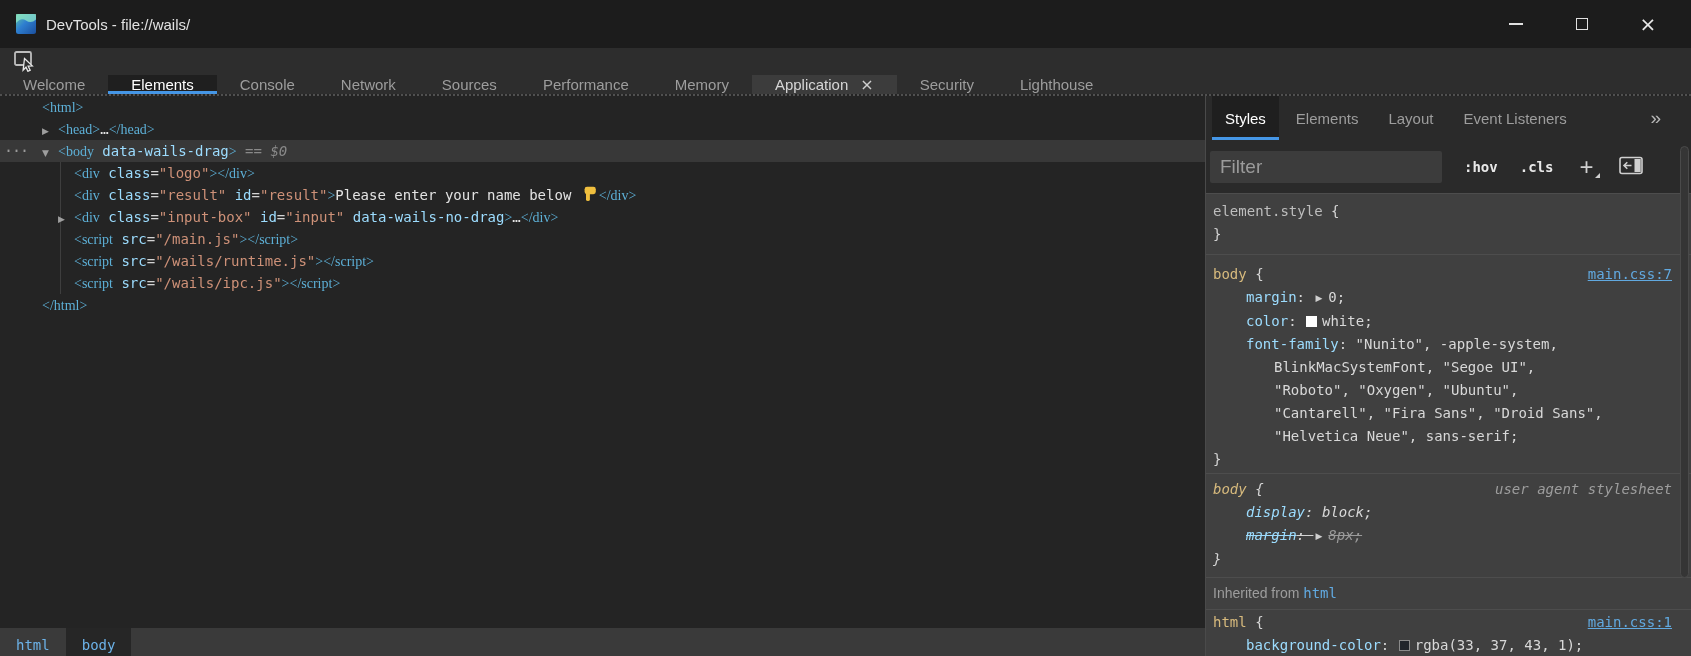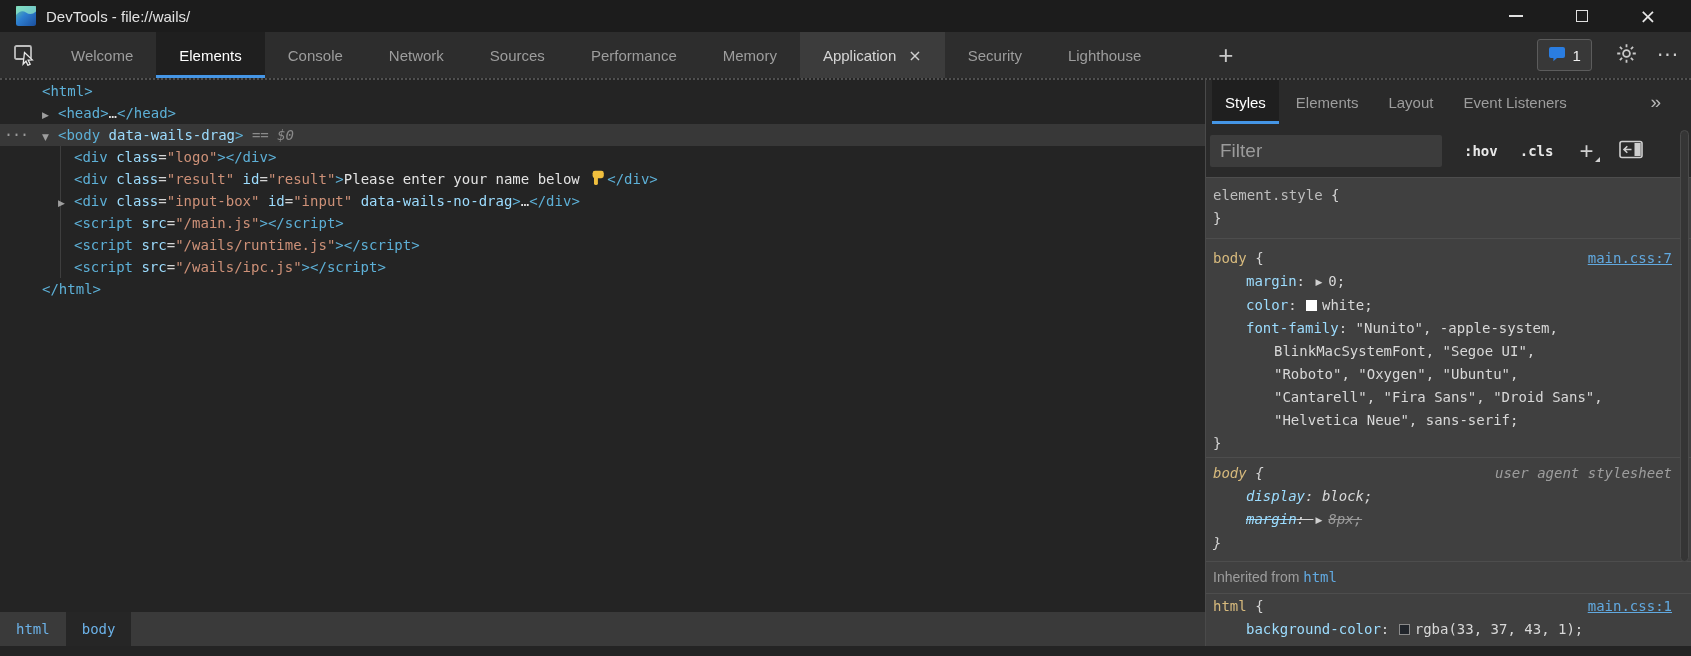"DevTools - file://wails/" .titlebar { height: 32px -> 48px }
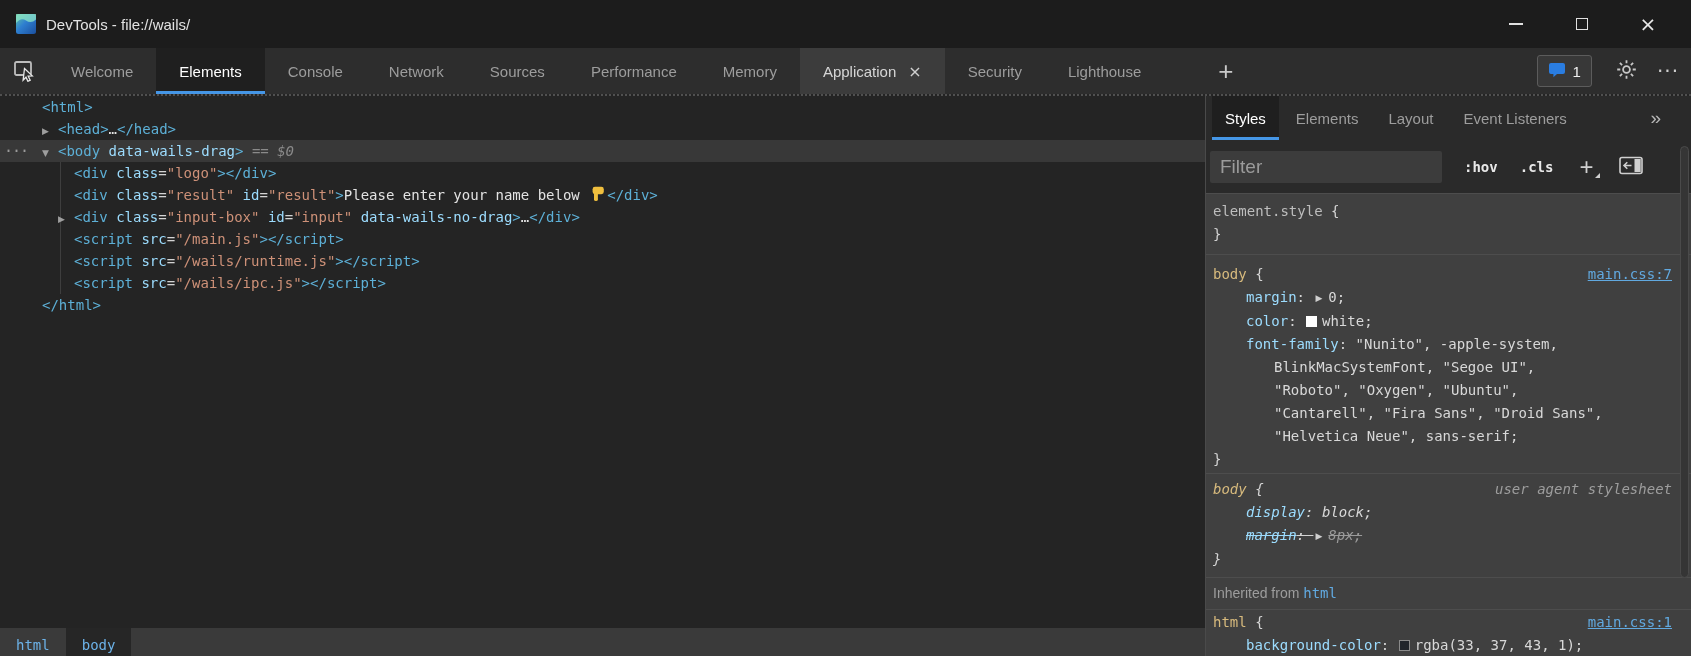"Welcome" .tabbar { flex-direction: none -> column }
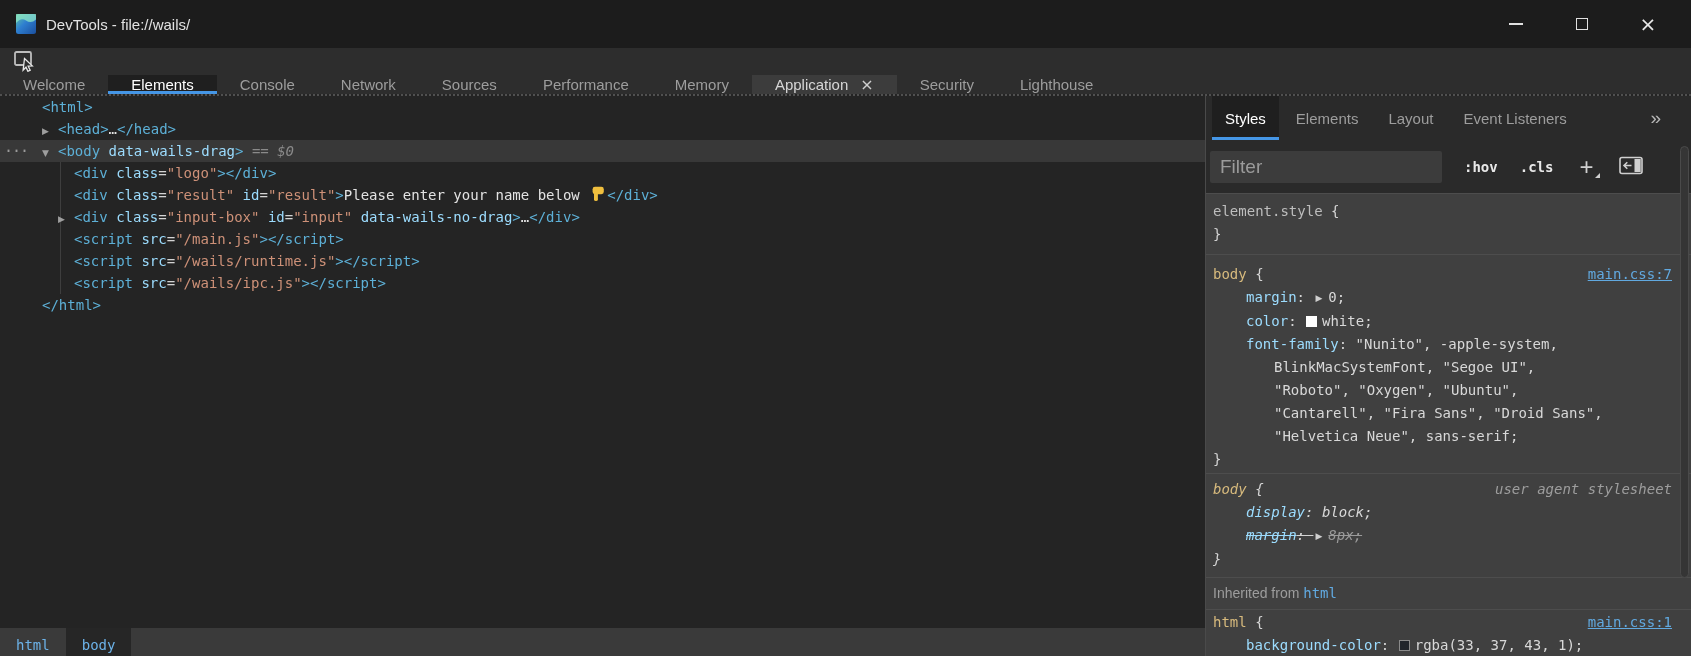"<html>" .tk-tag { font-family: none -> Liberation Serif, serif }
